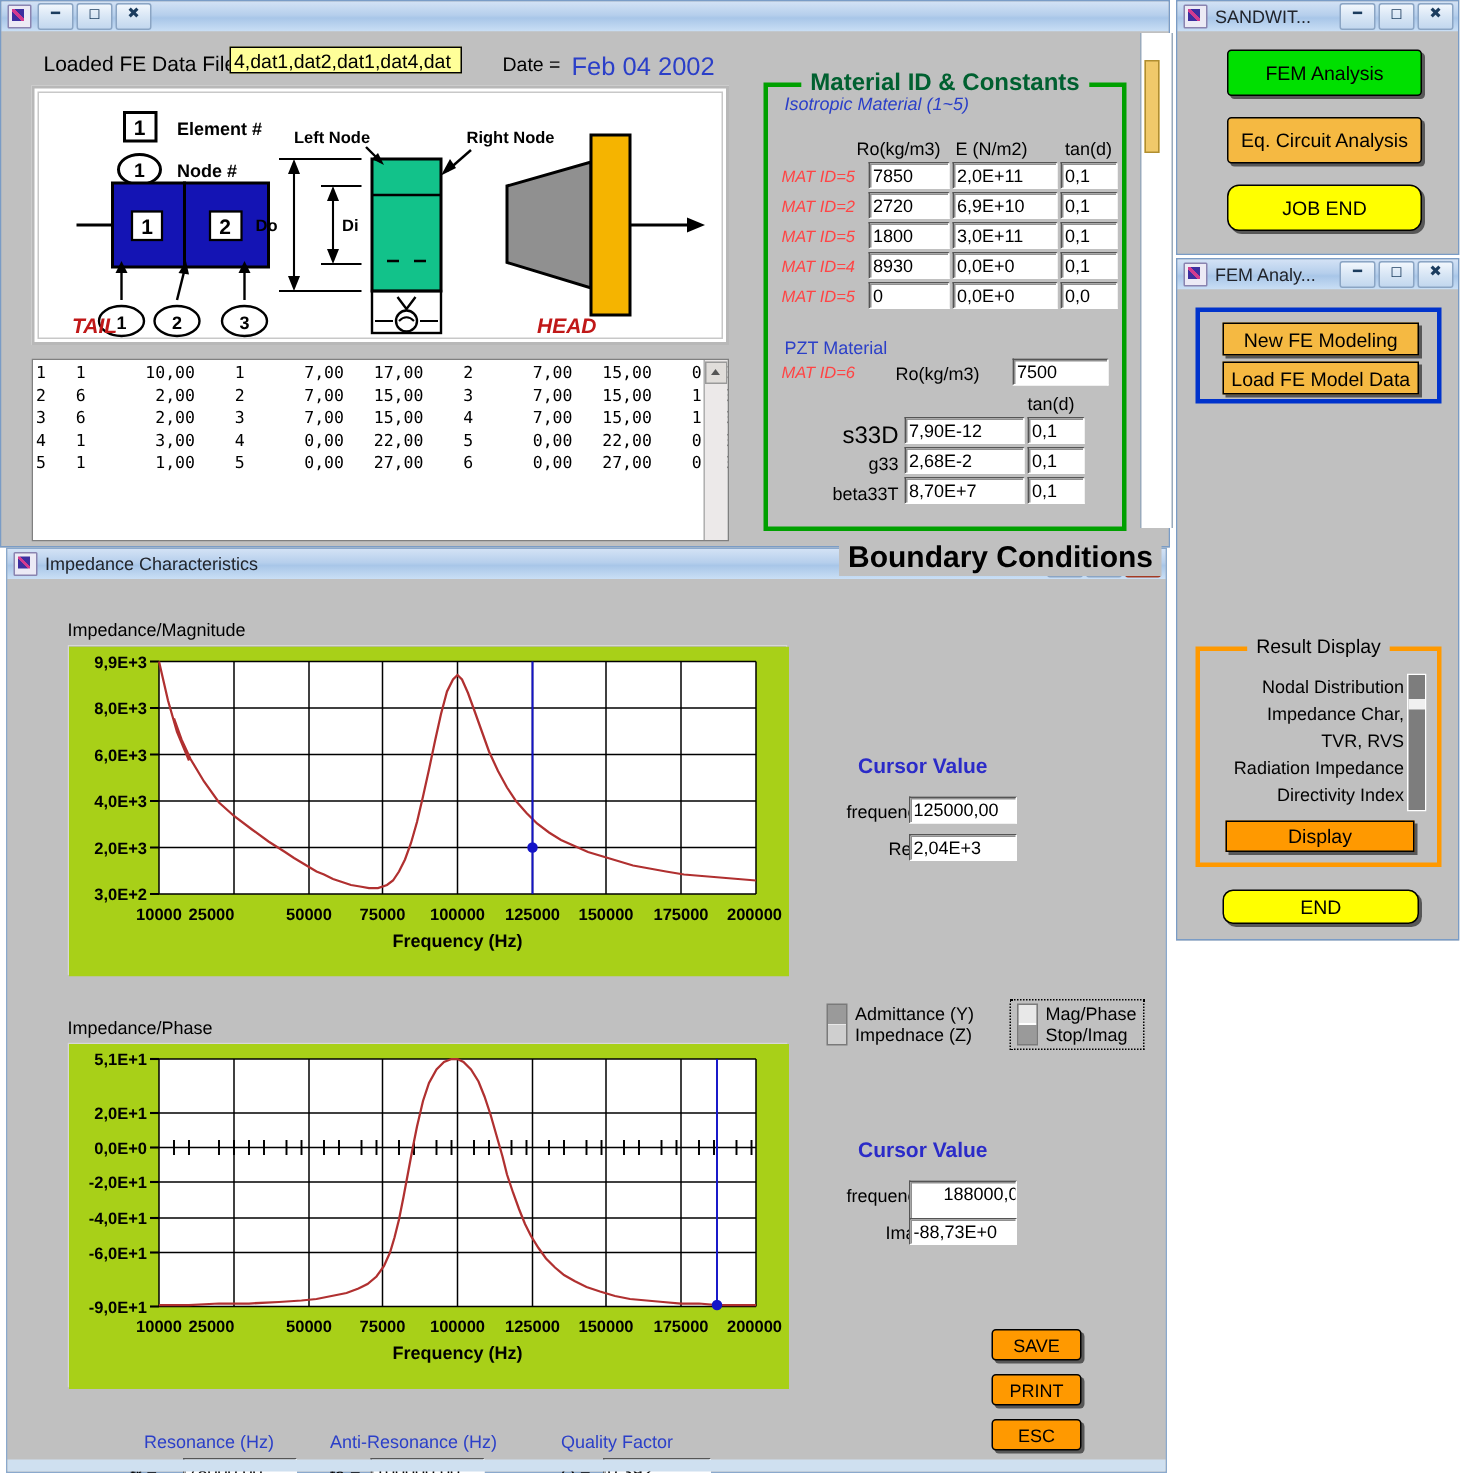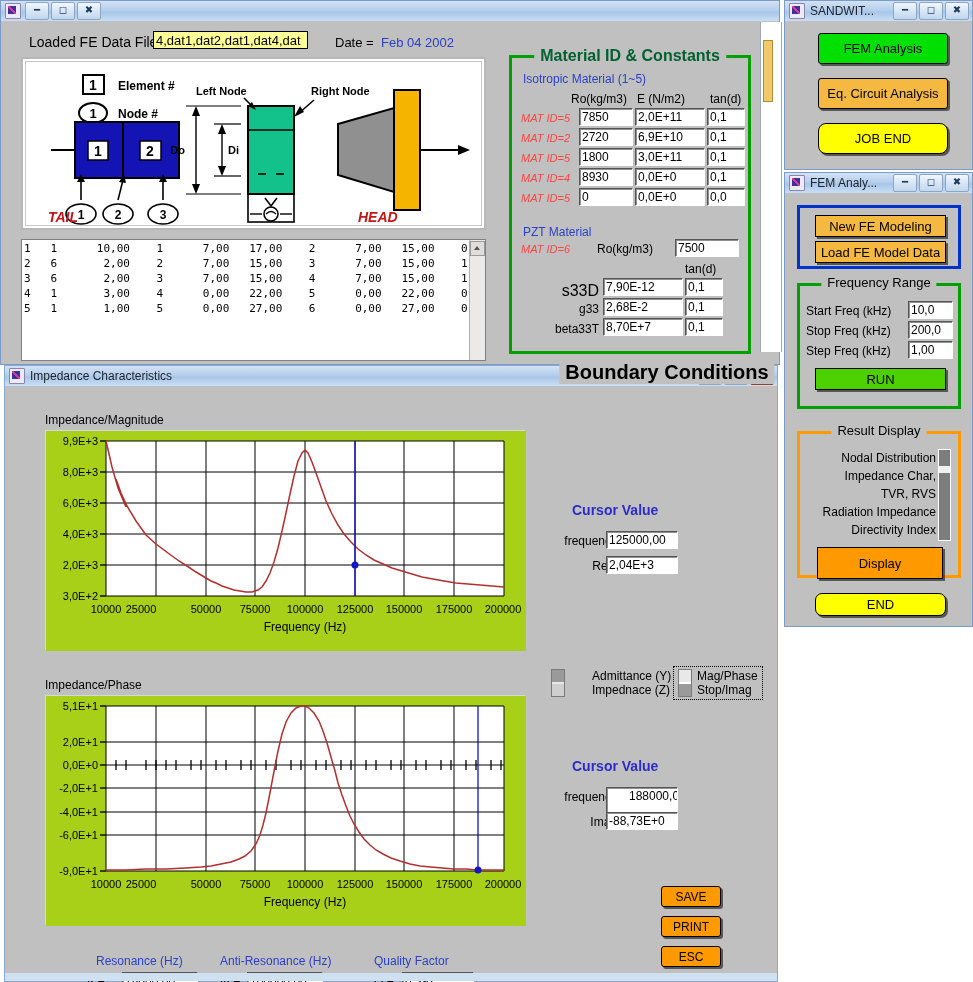"Feb 04 2002" div.lbl { font-size: 13px -> 17px }
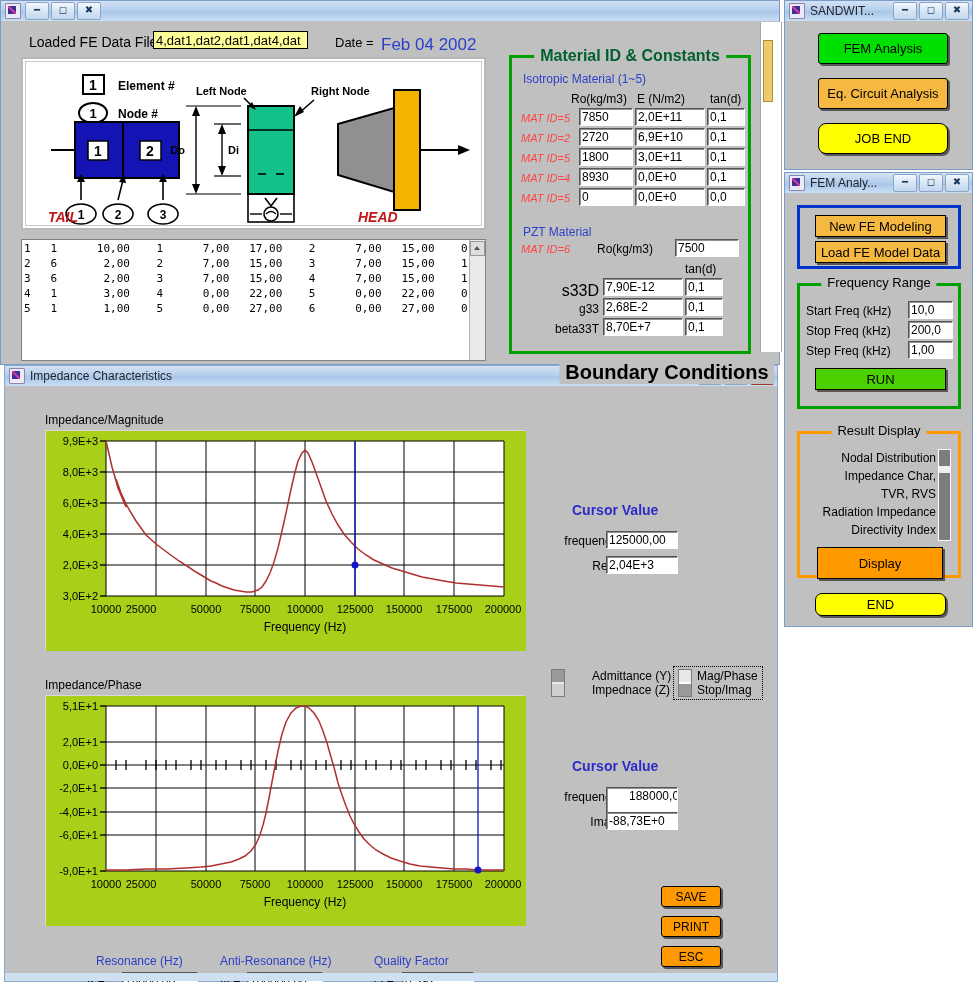"Isotropic Material (1~5)" div.lbl { font-style: none -> italic; top: 25px -> 15px }
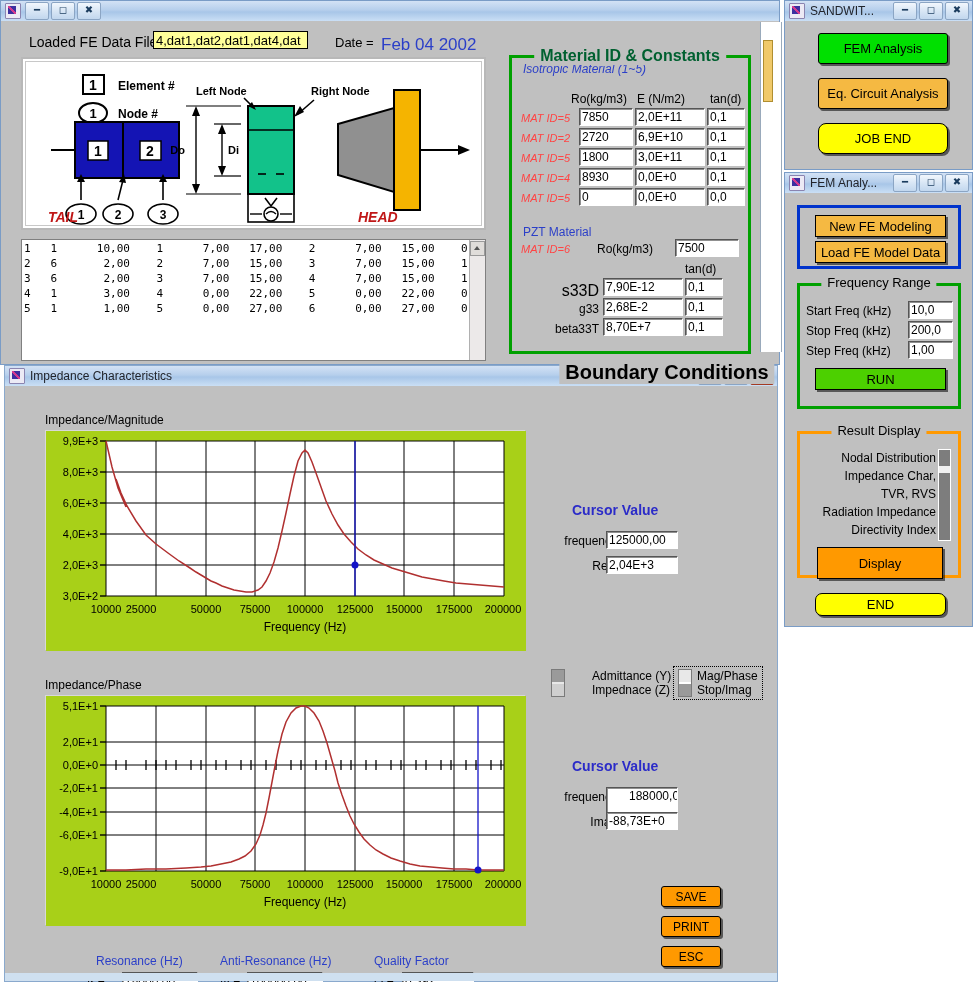"Frequency Range" div.group { html: <div> <div>Frequency Range</div> <div></div> <div>Start Freq (kHz)</div> <div>10,0</div> <div>Stop Freq (kHz)</div> <div>200,0</div> <div>Step Freq (kHz)</div> <div>1,00</div> <div>RUN</div> </div> -> none }
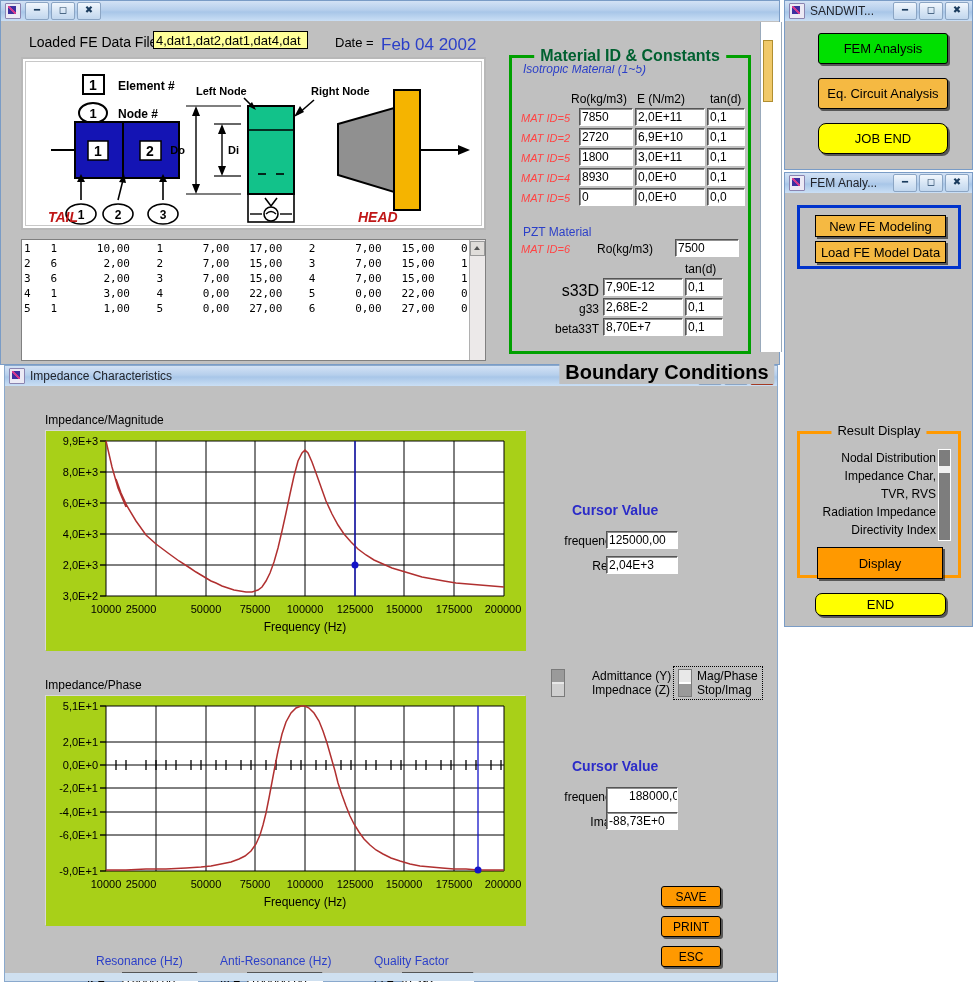"9,9E+3" .plotwrap { font-weight: none -> bold }
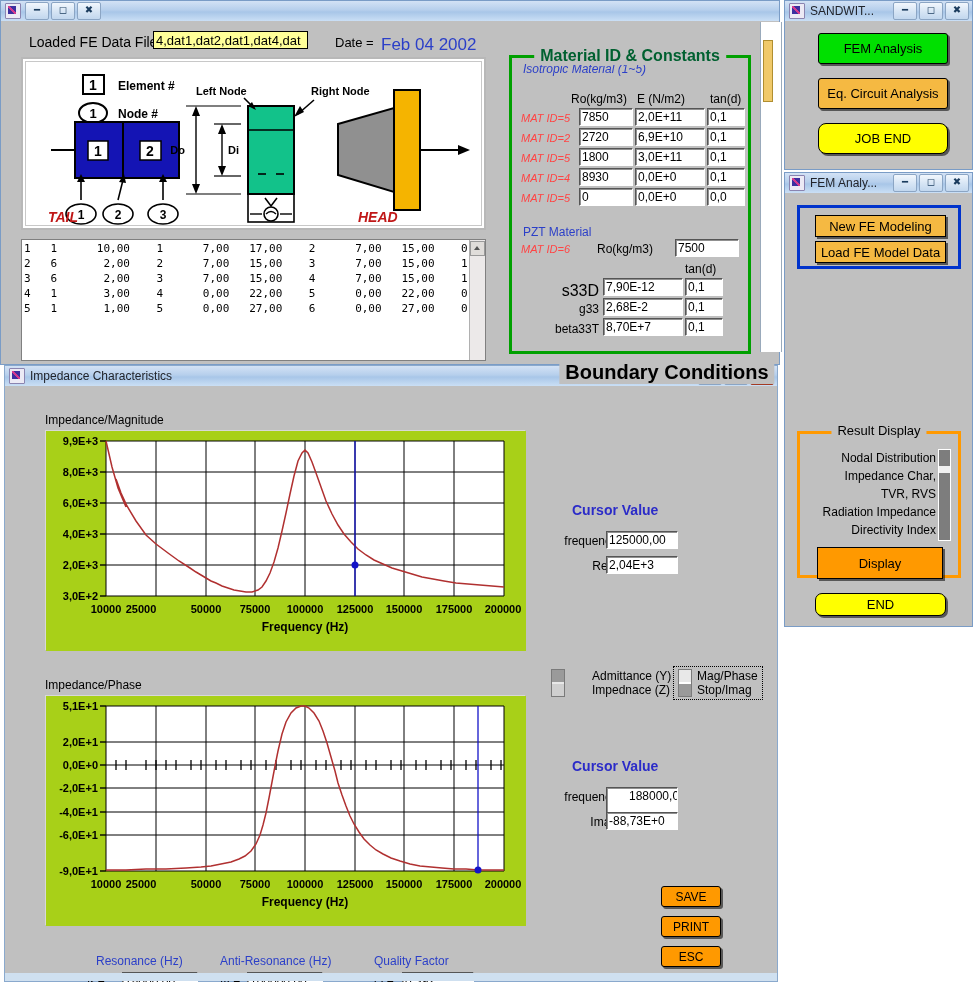"Display" div.btn3d { height: 32px -> 21px }
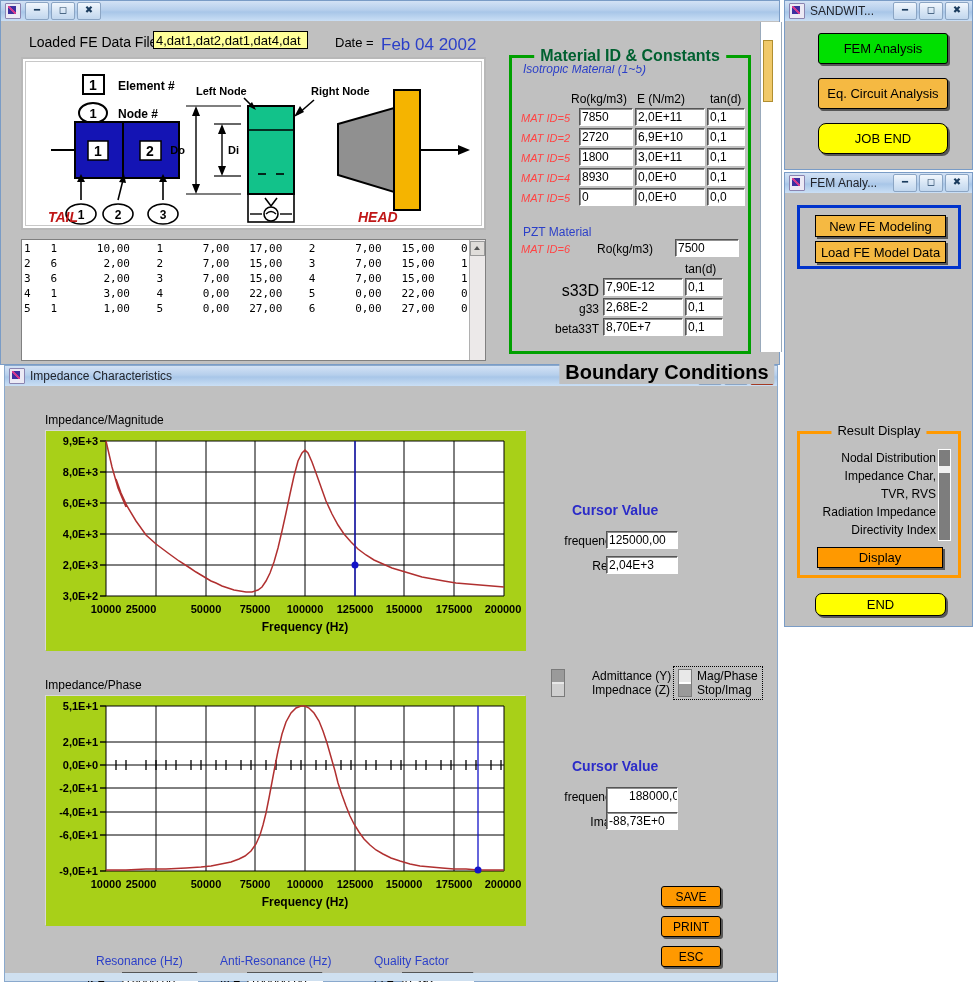"Admittance (Y)" div { gap: 22px -> none }
